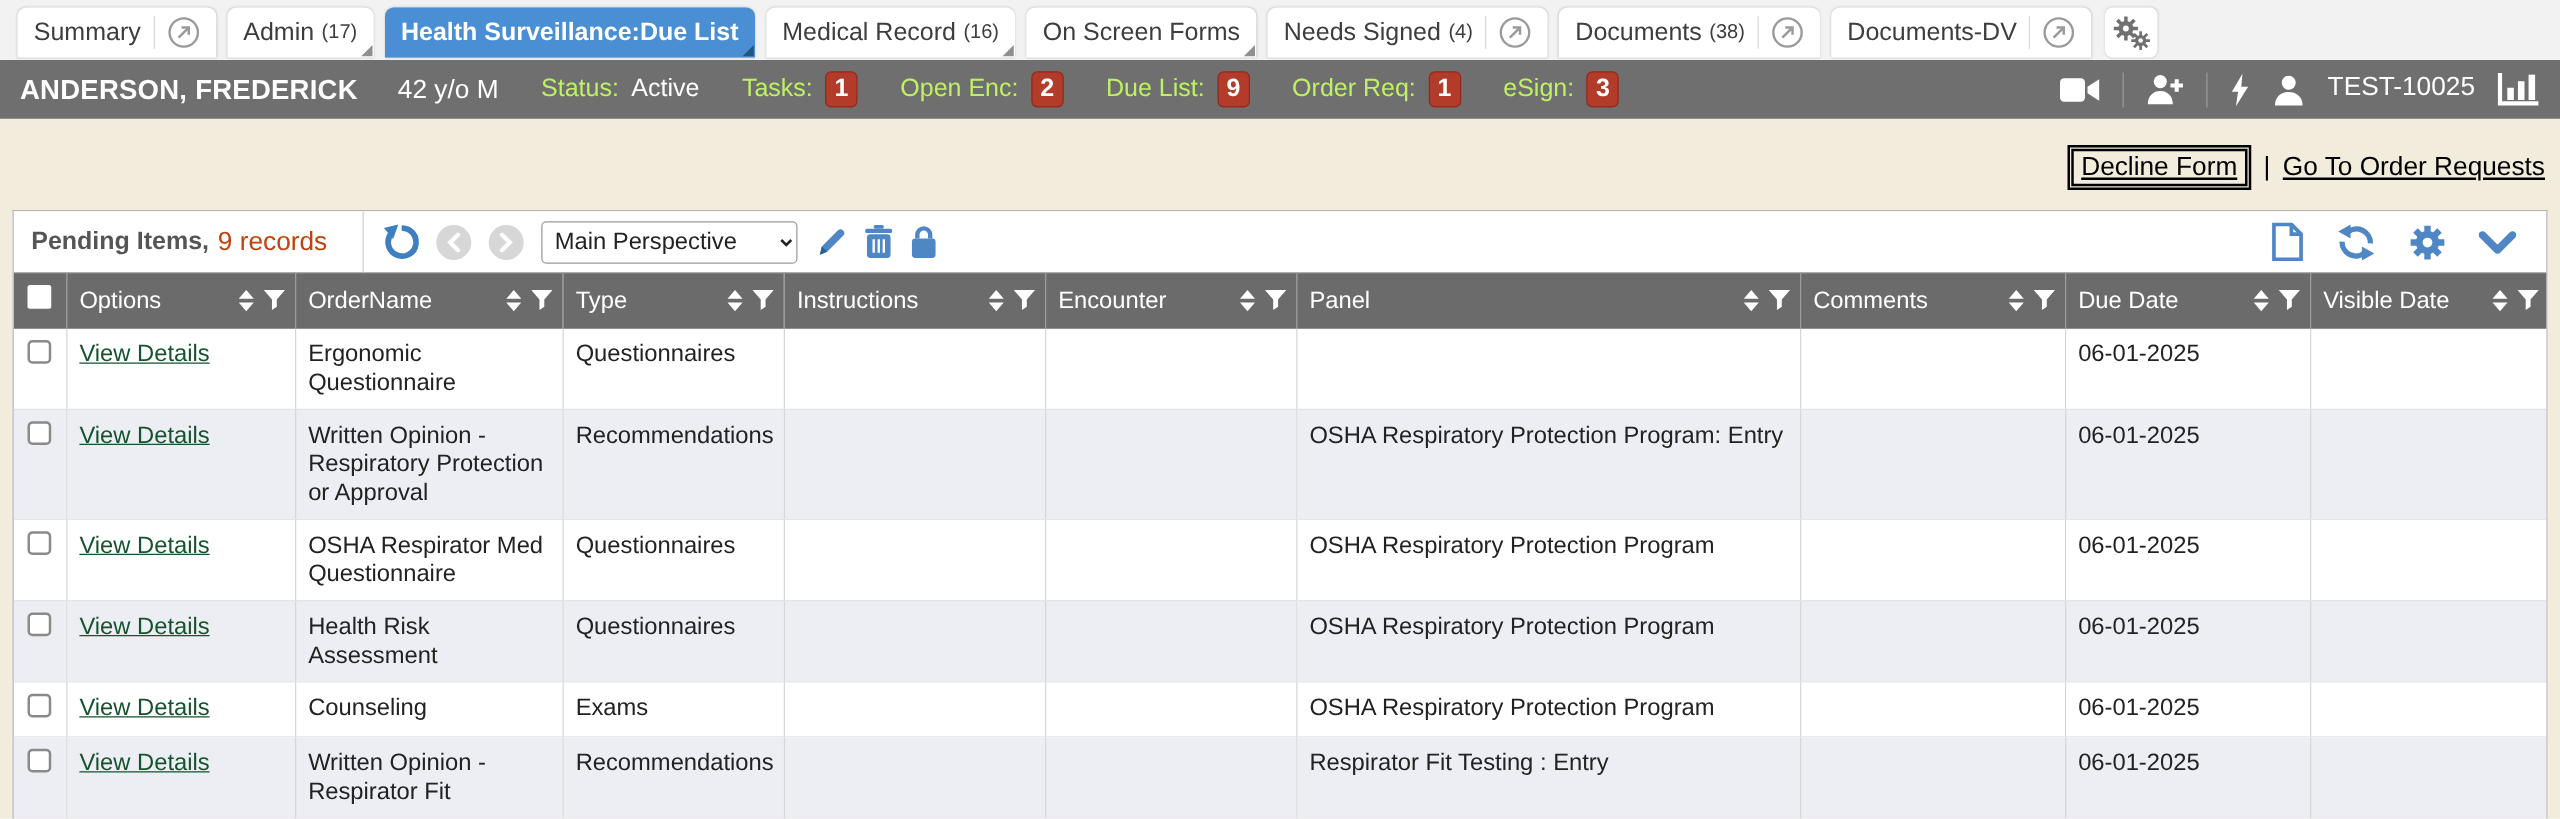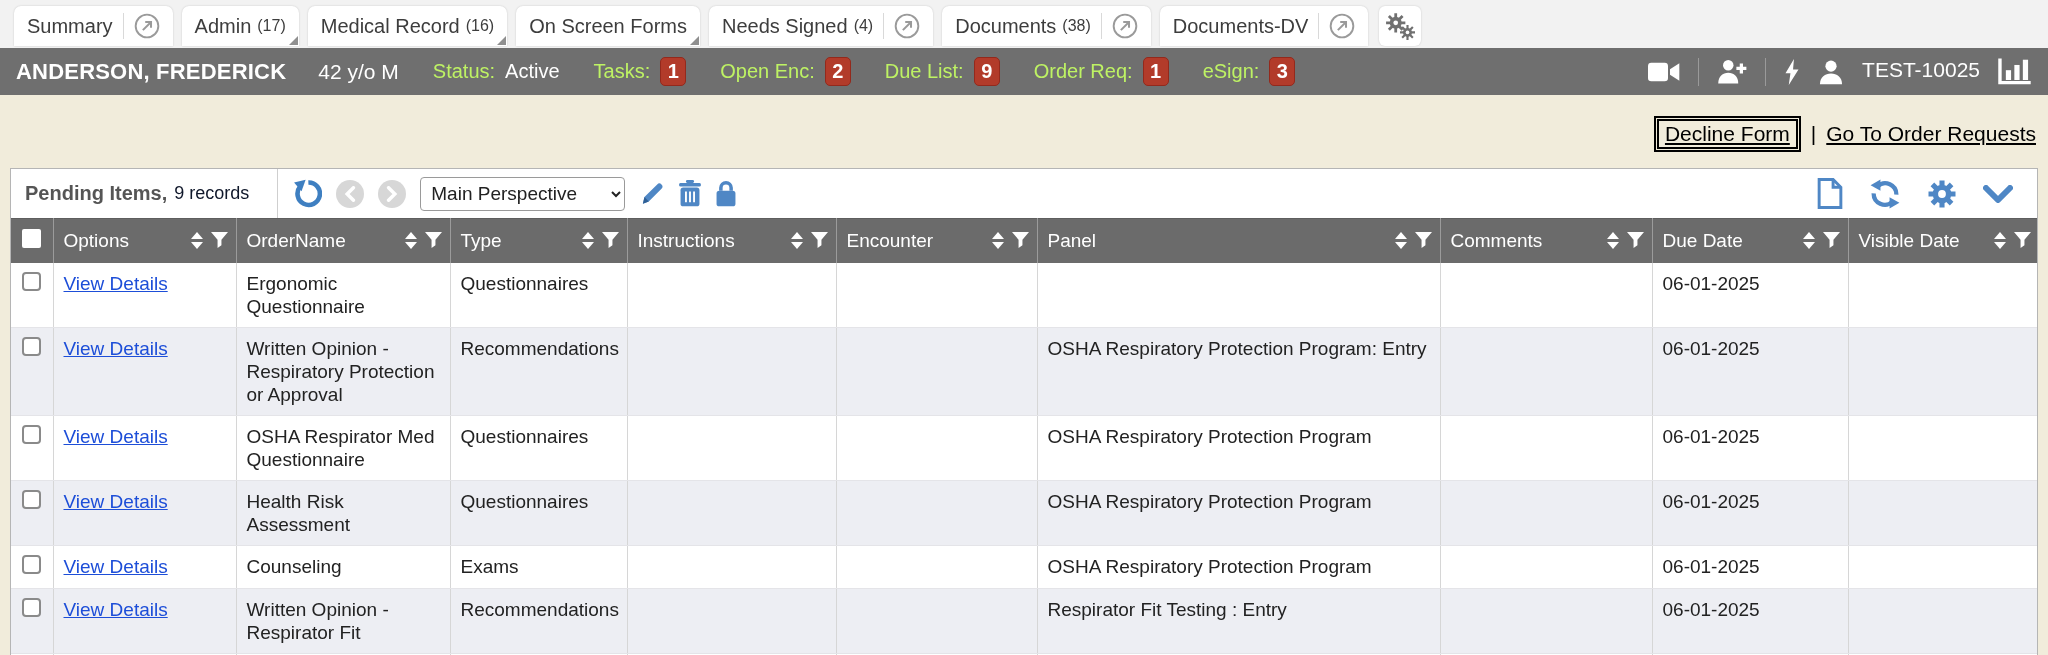"Health Surveillance:Due List" div.tab { html: none -> <div> <div></div> <div> <span>Health Surveillance:Due List</span> </div> <span></span> </div> }
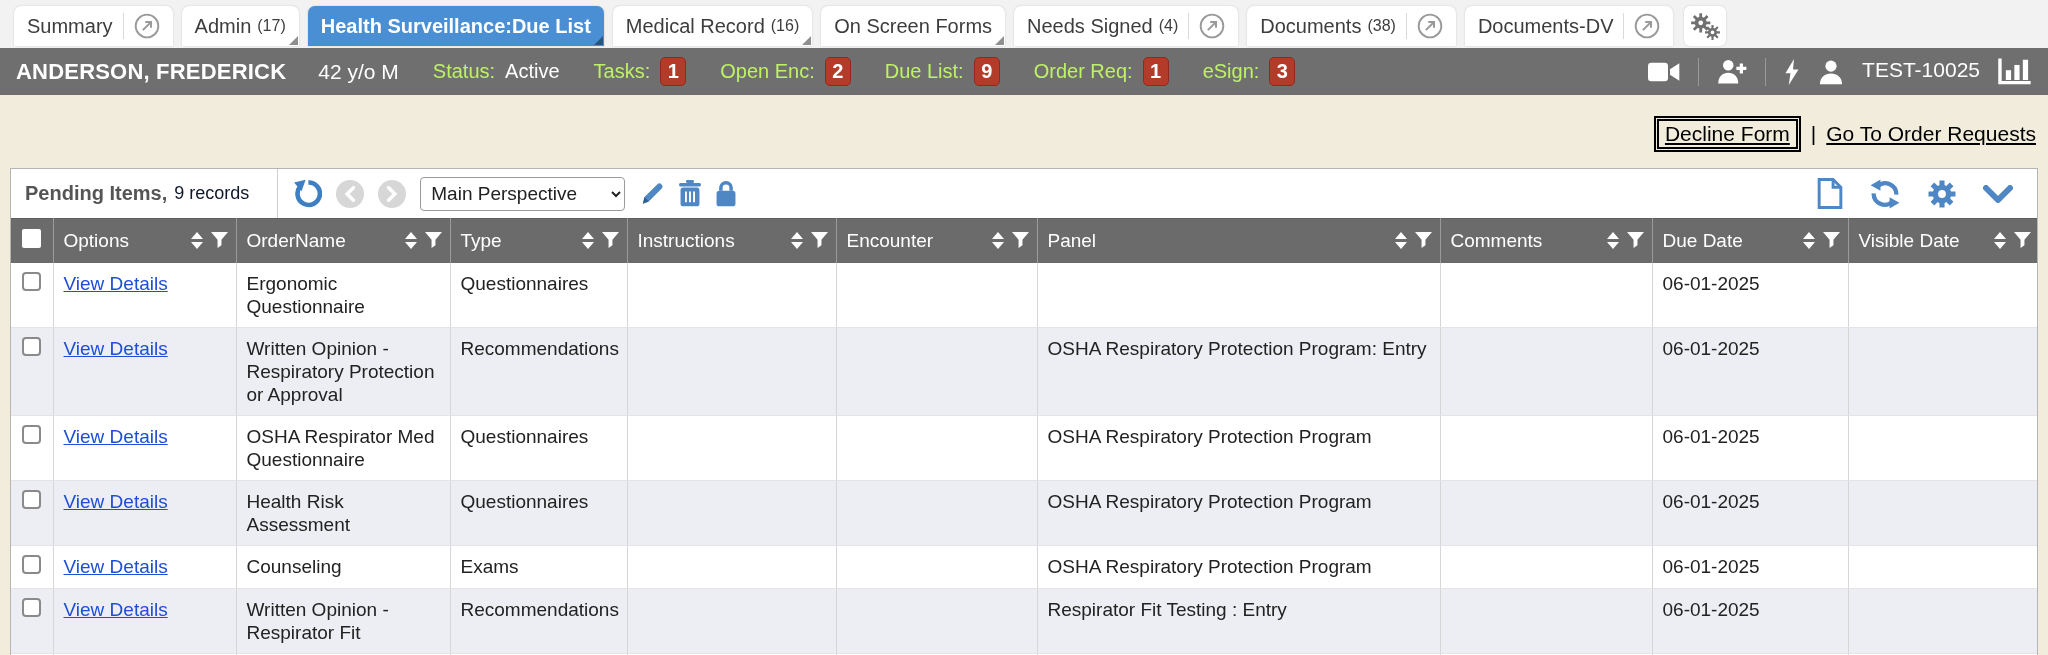"9 records" .tb-title span { color: #0f172a -> #c2410c; font-size: 18px -> 21px }
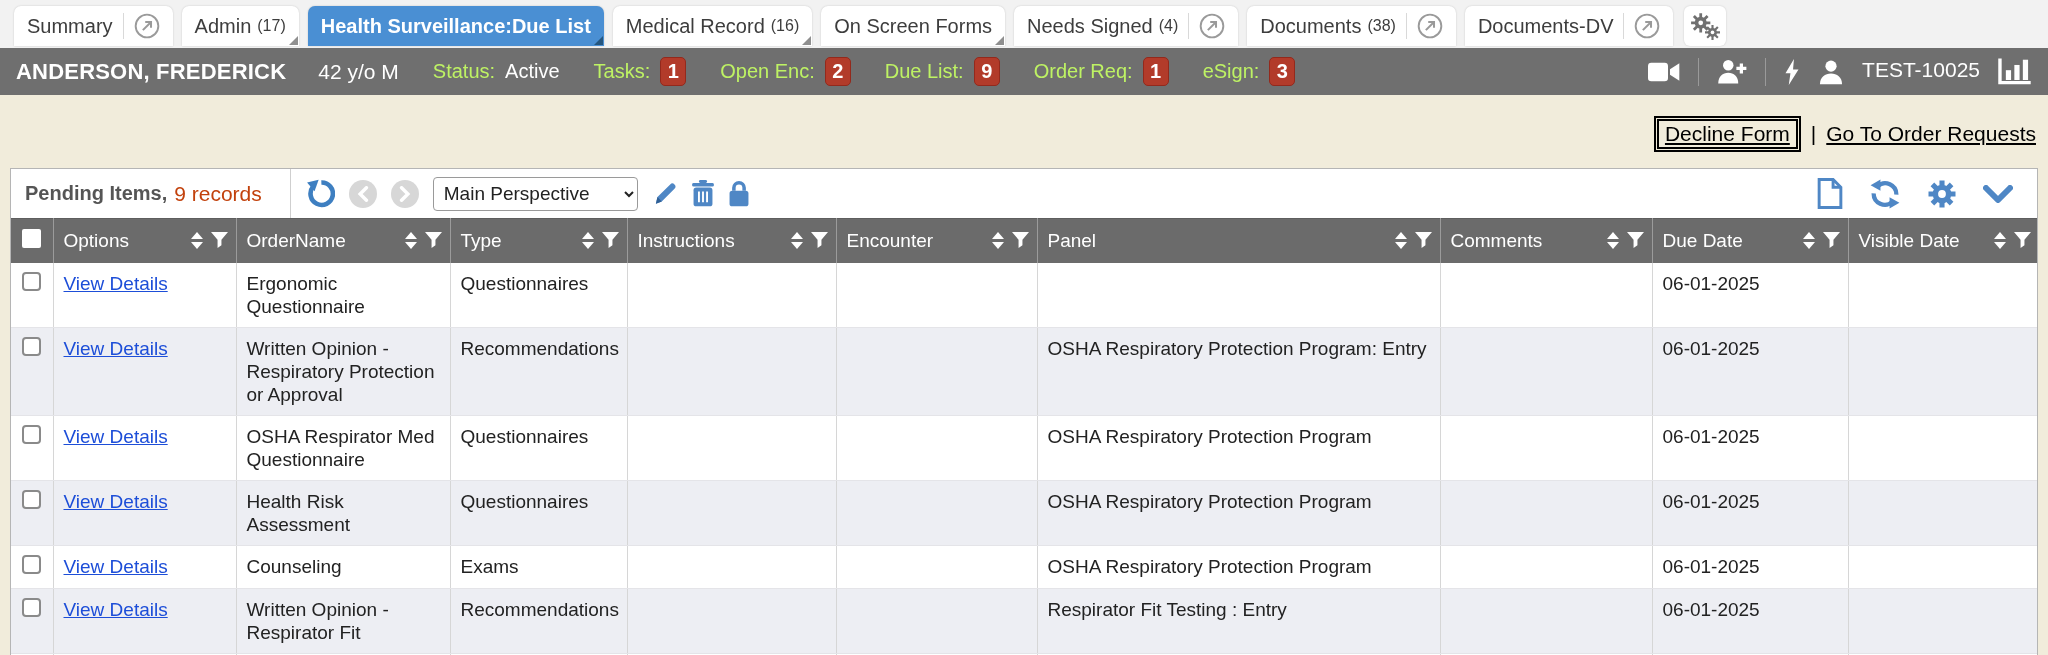"View Details" .grid a.vd { color: #1d4ed8 -> #14532d }
